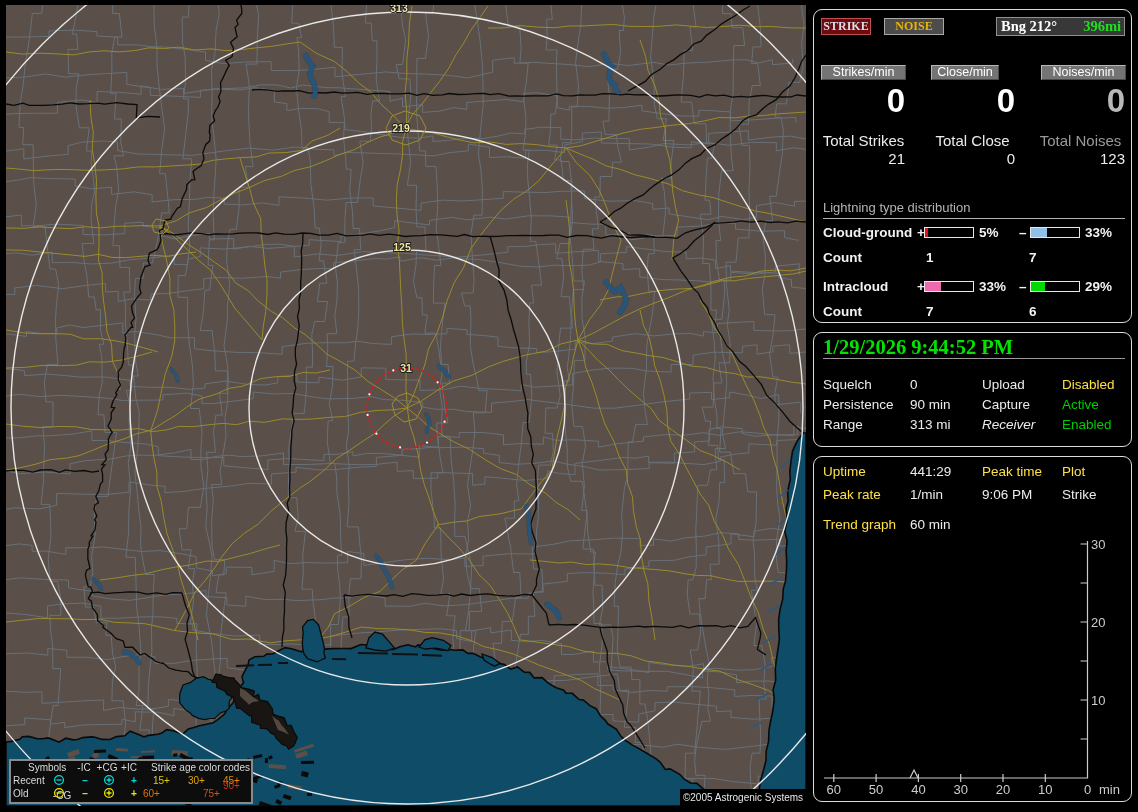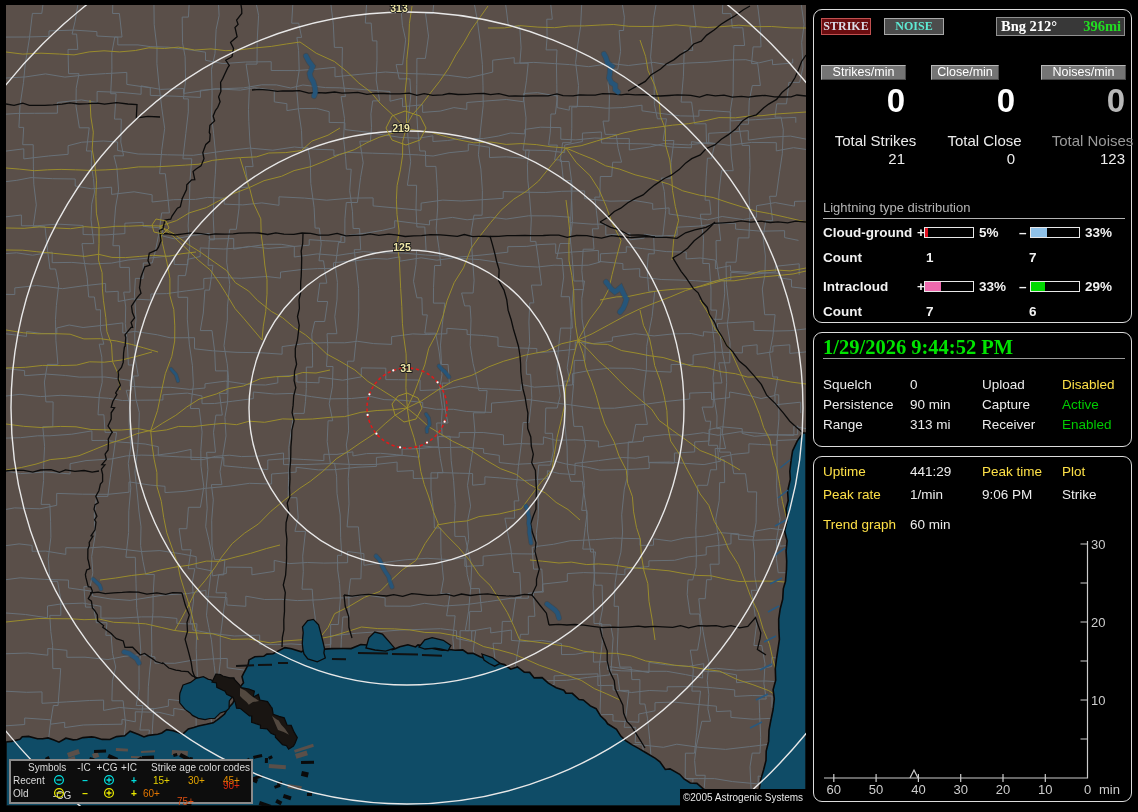"NOISE" #bnoise { color: #5eead4 -> #eab308 }
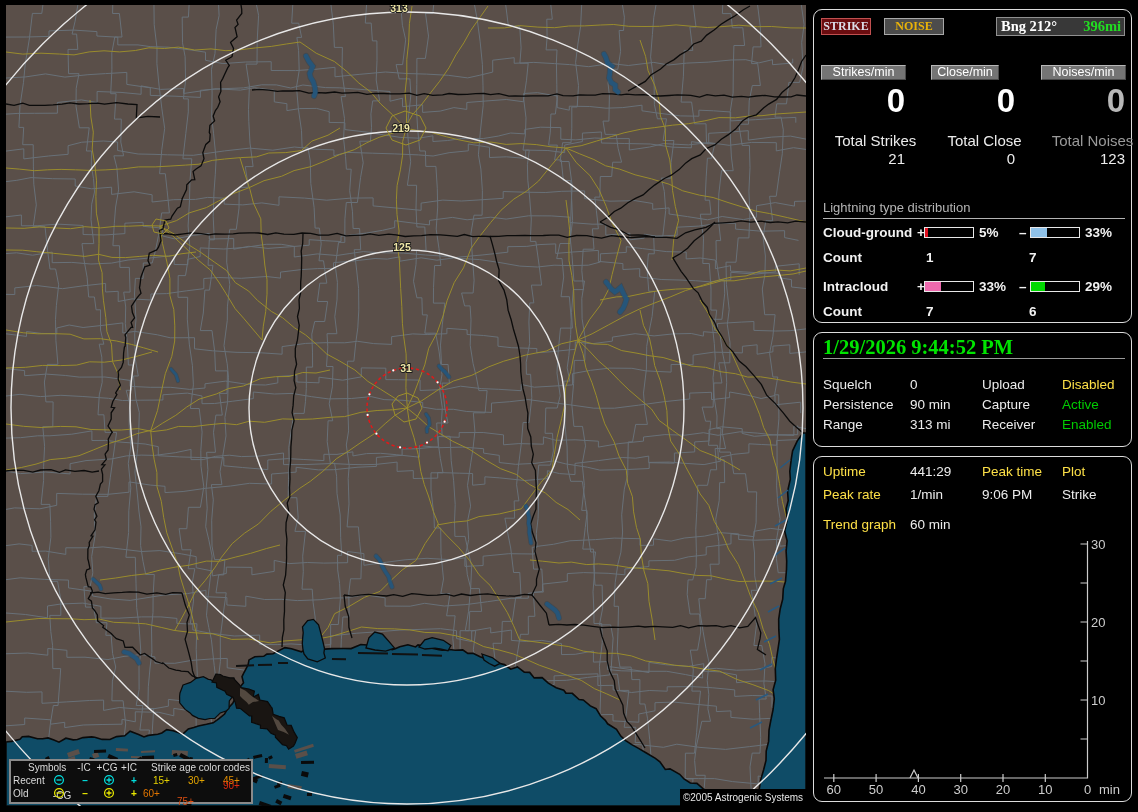"Total Strikes" .tot { margin-left: 12px -> none }
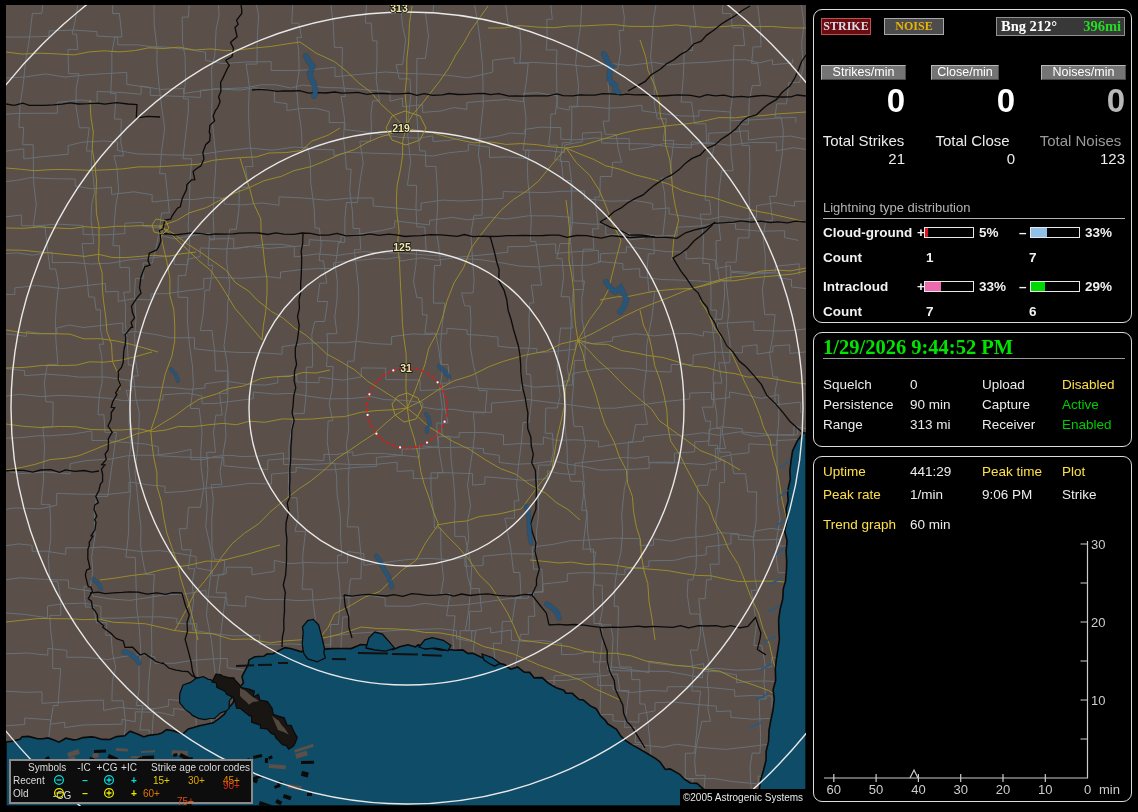"Receiver" span { font-style: none -> italic }
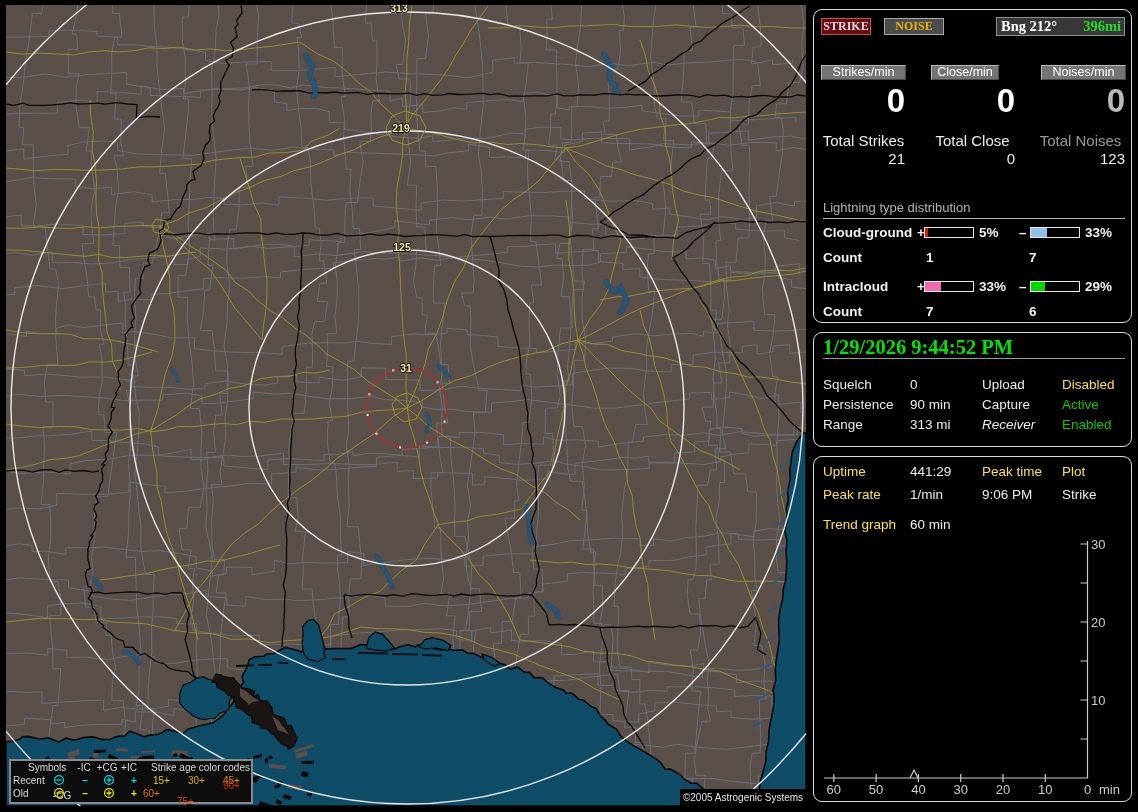"75+" span { left: 166px -> 192px; margin-top: 8px -> none }
